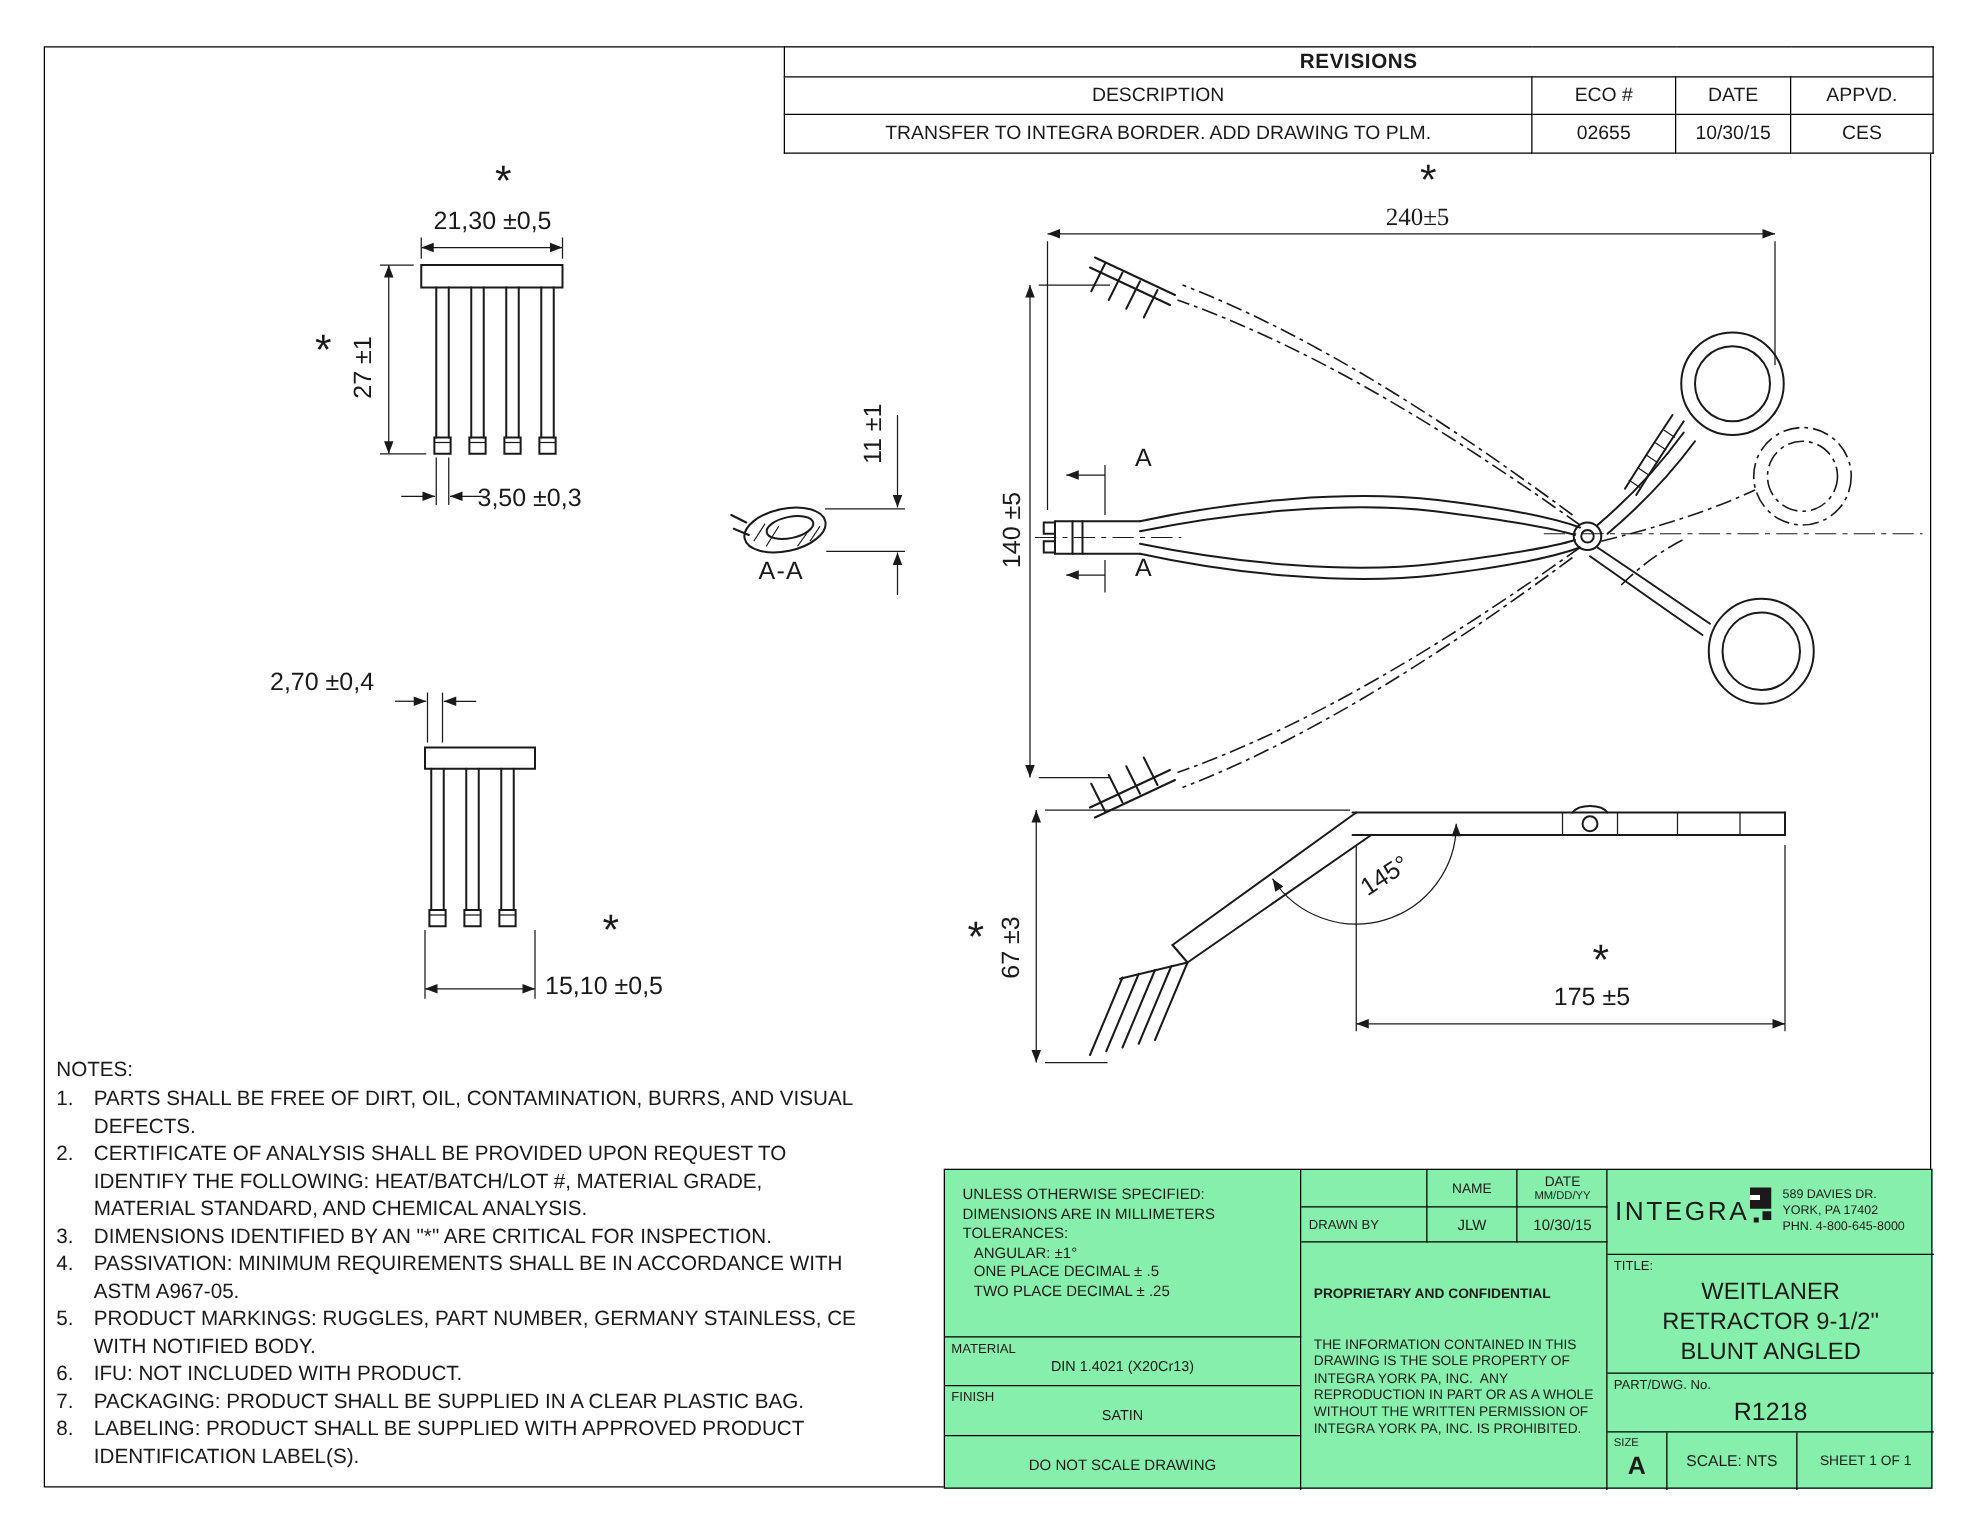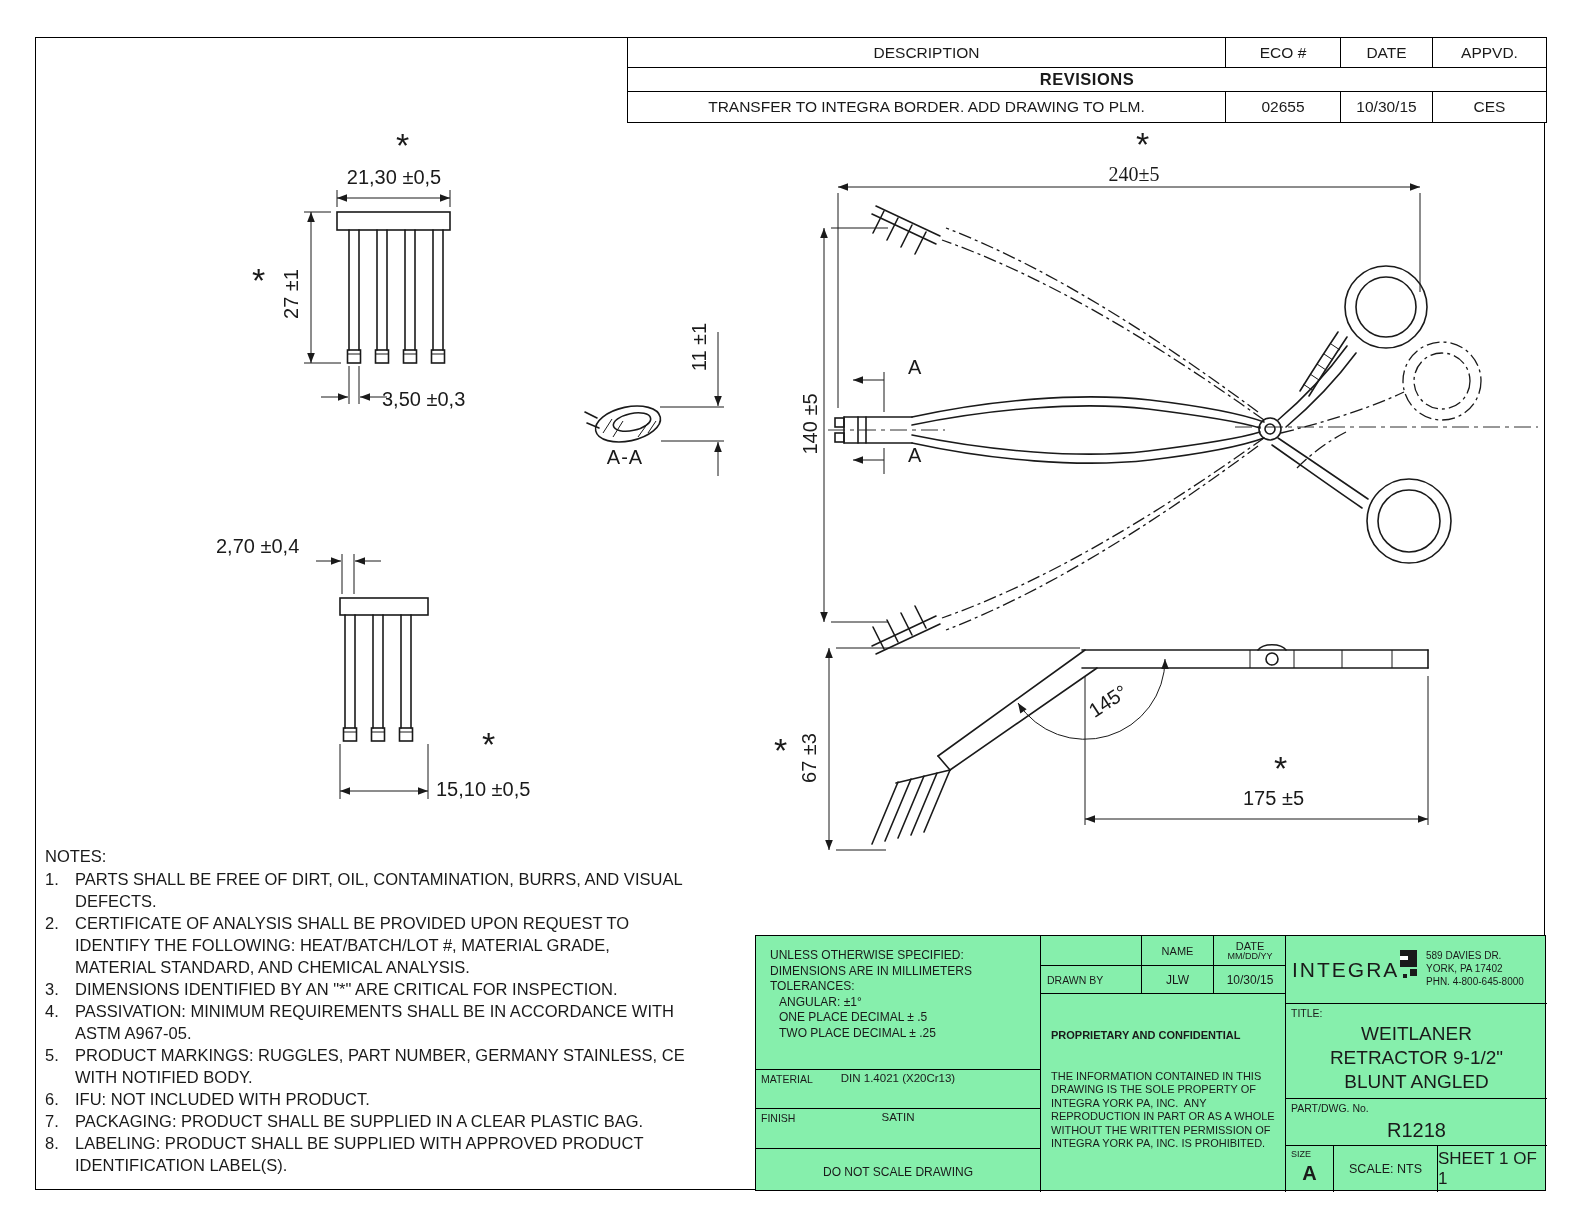"DESCRIPTION" tr { order: before "REVISIONS" -> after "REVISIONS" }
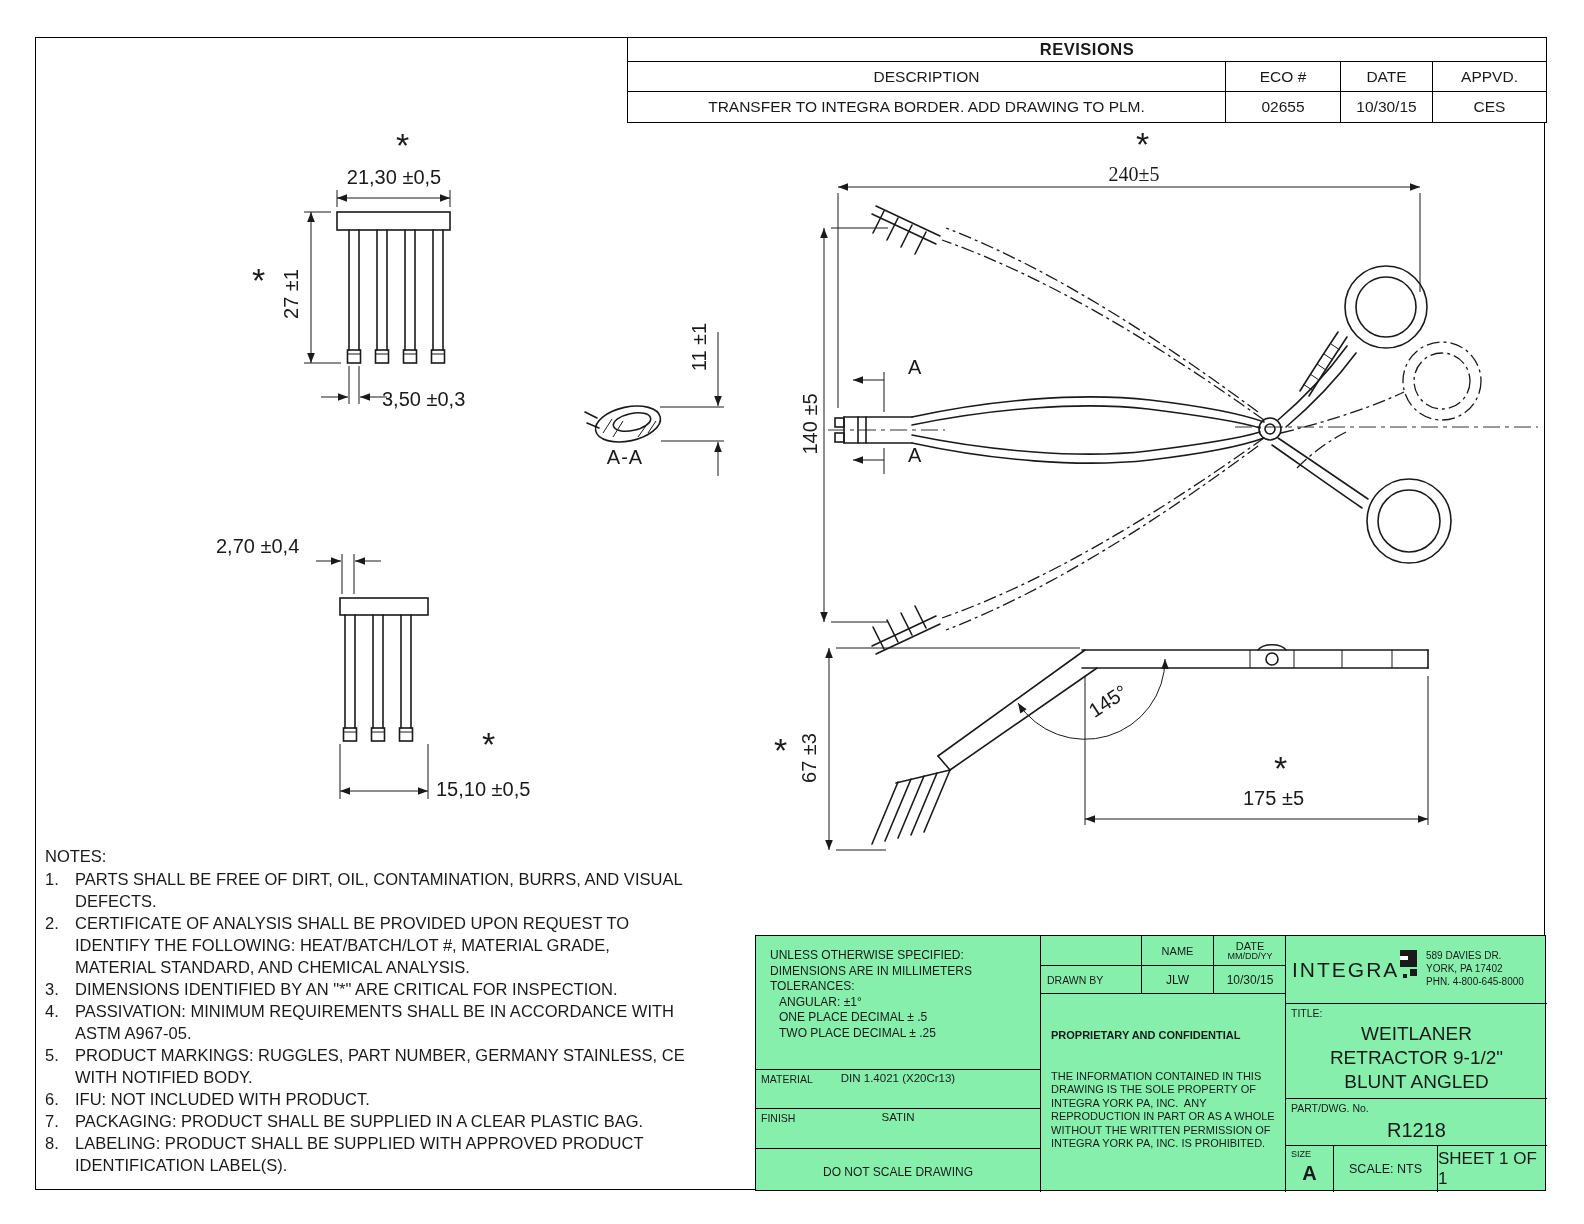"DIN 1.4021 (X20Cr13)" .tb-val { margin-top: 2px -> 18px }
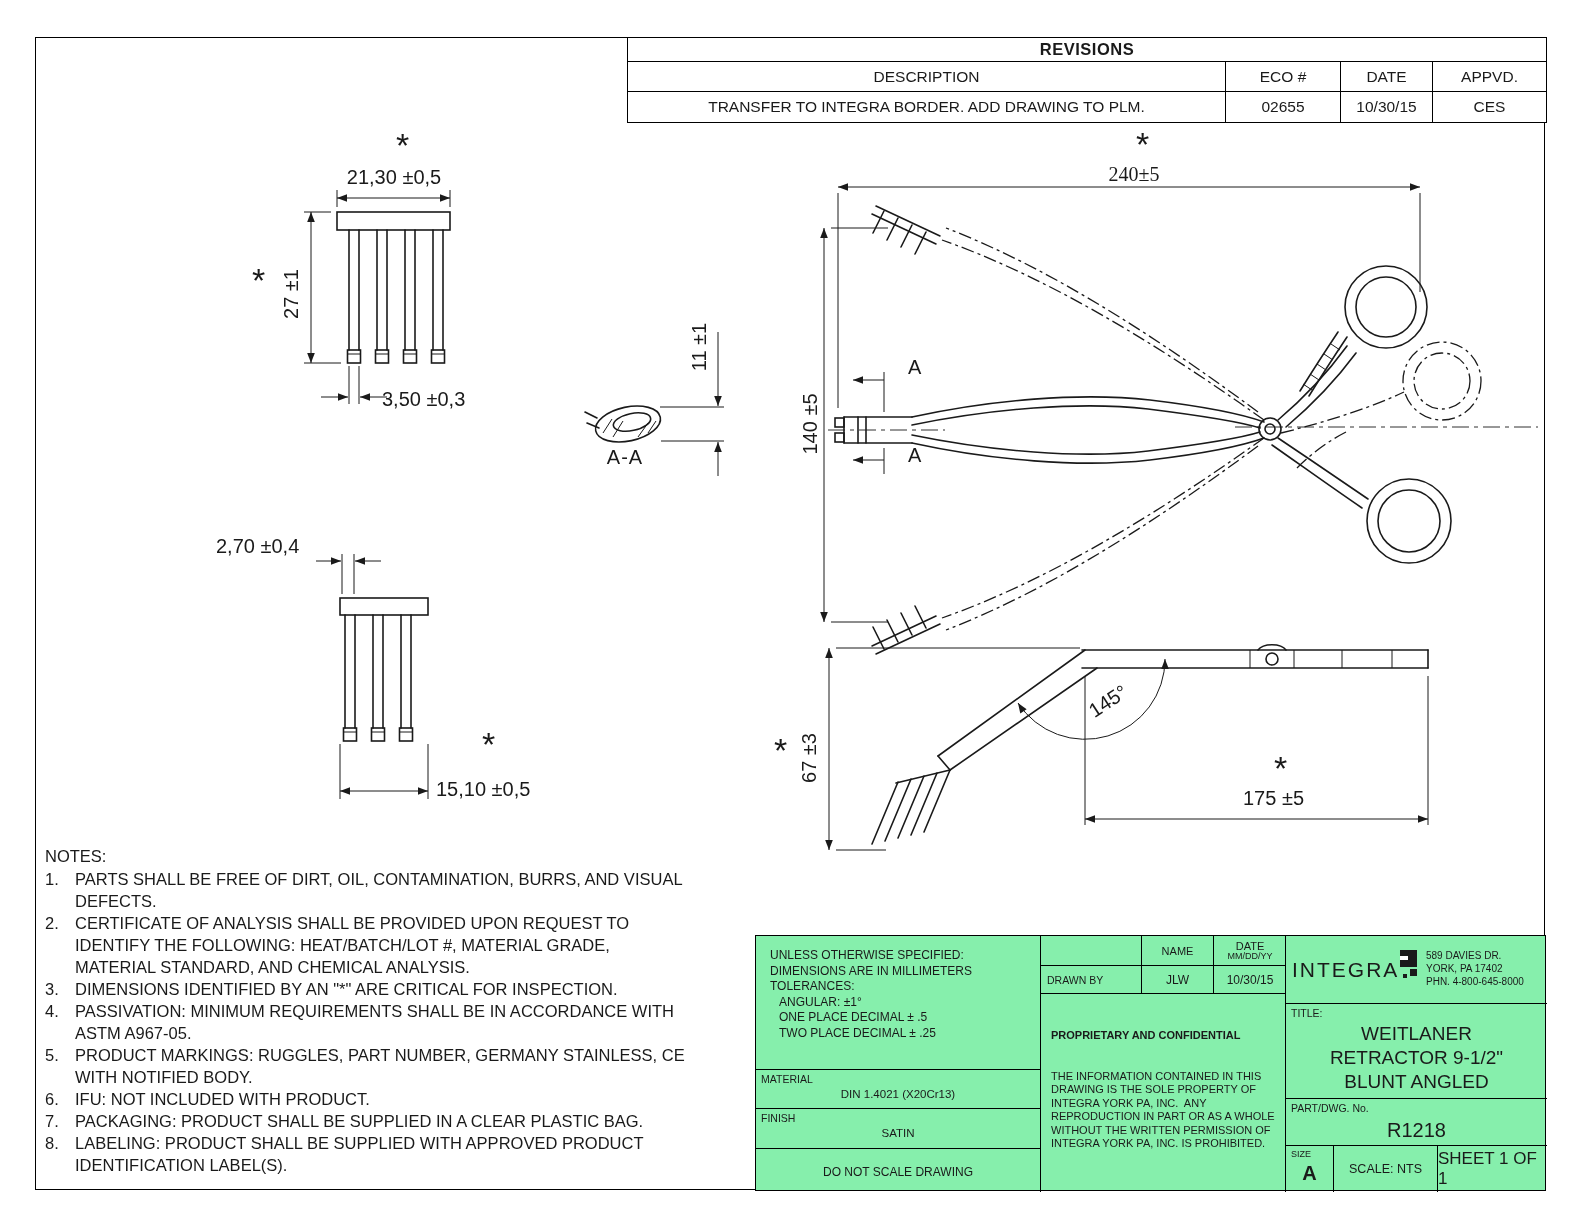"SHEET 1 OF 1" .tb-sheet { font-size: 17px -> 11px }
